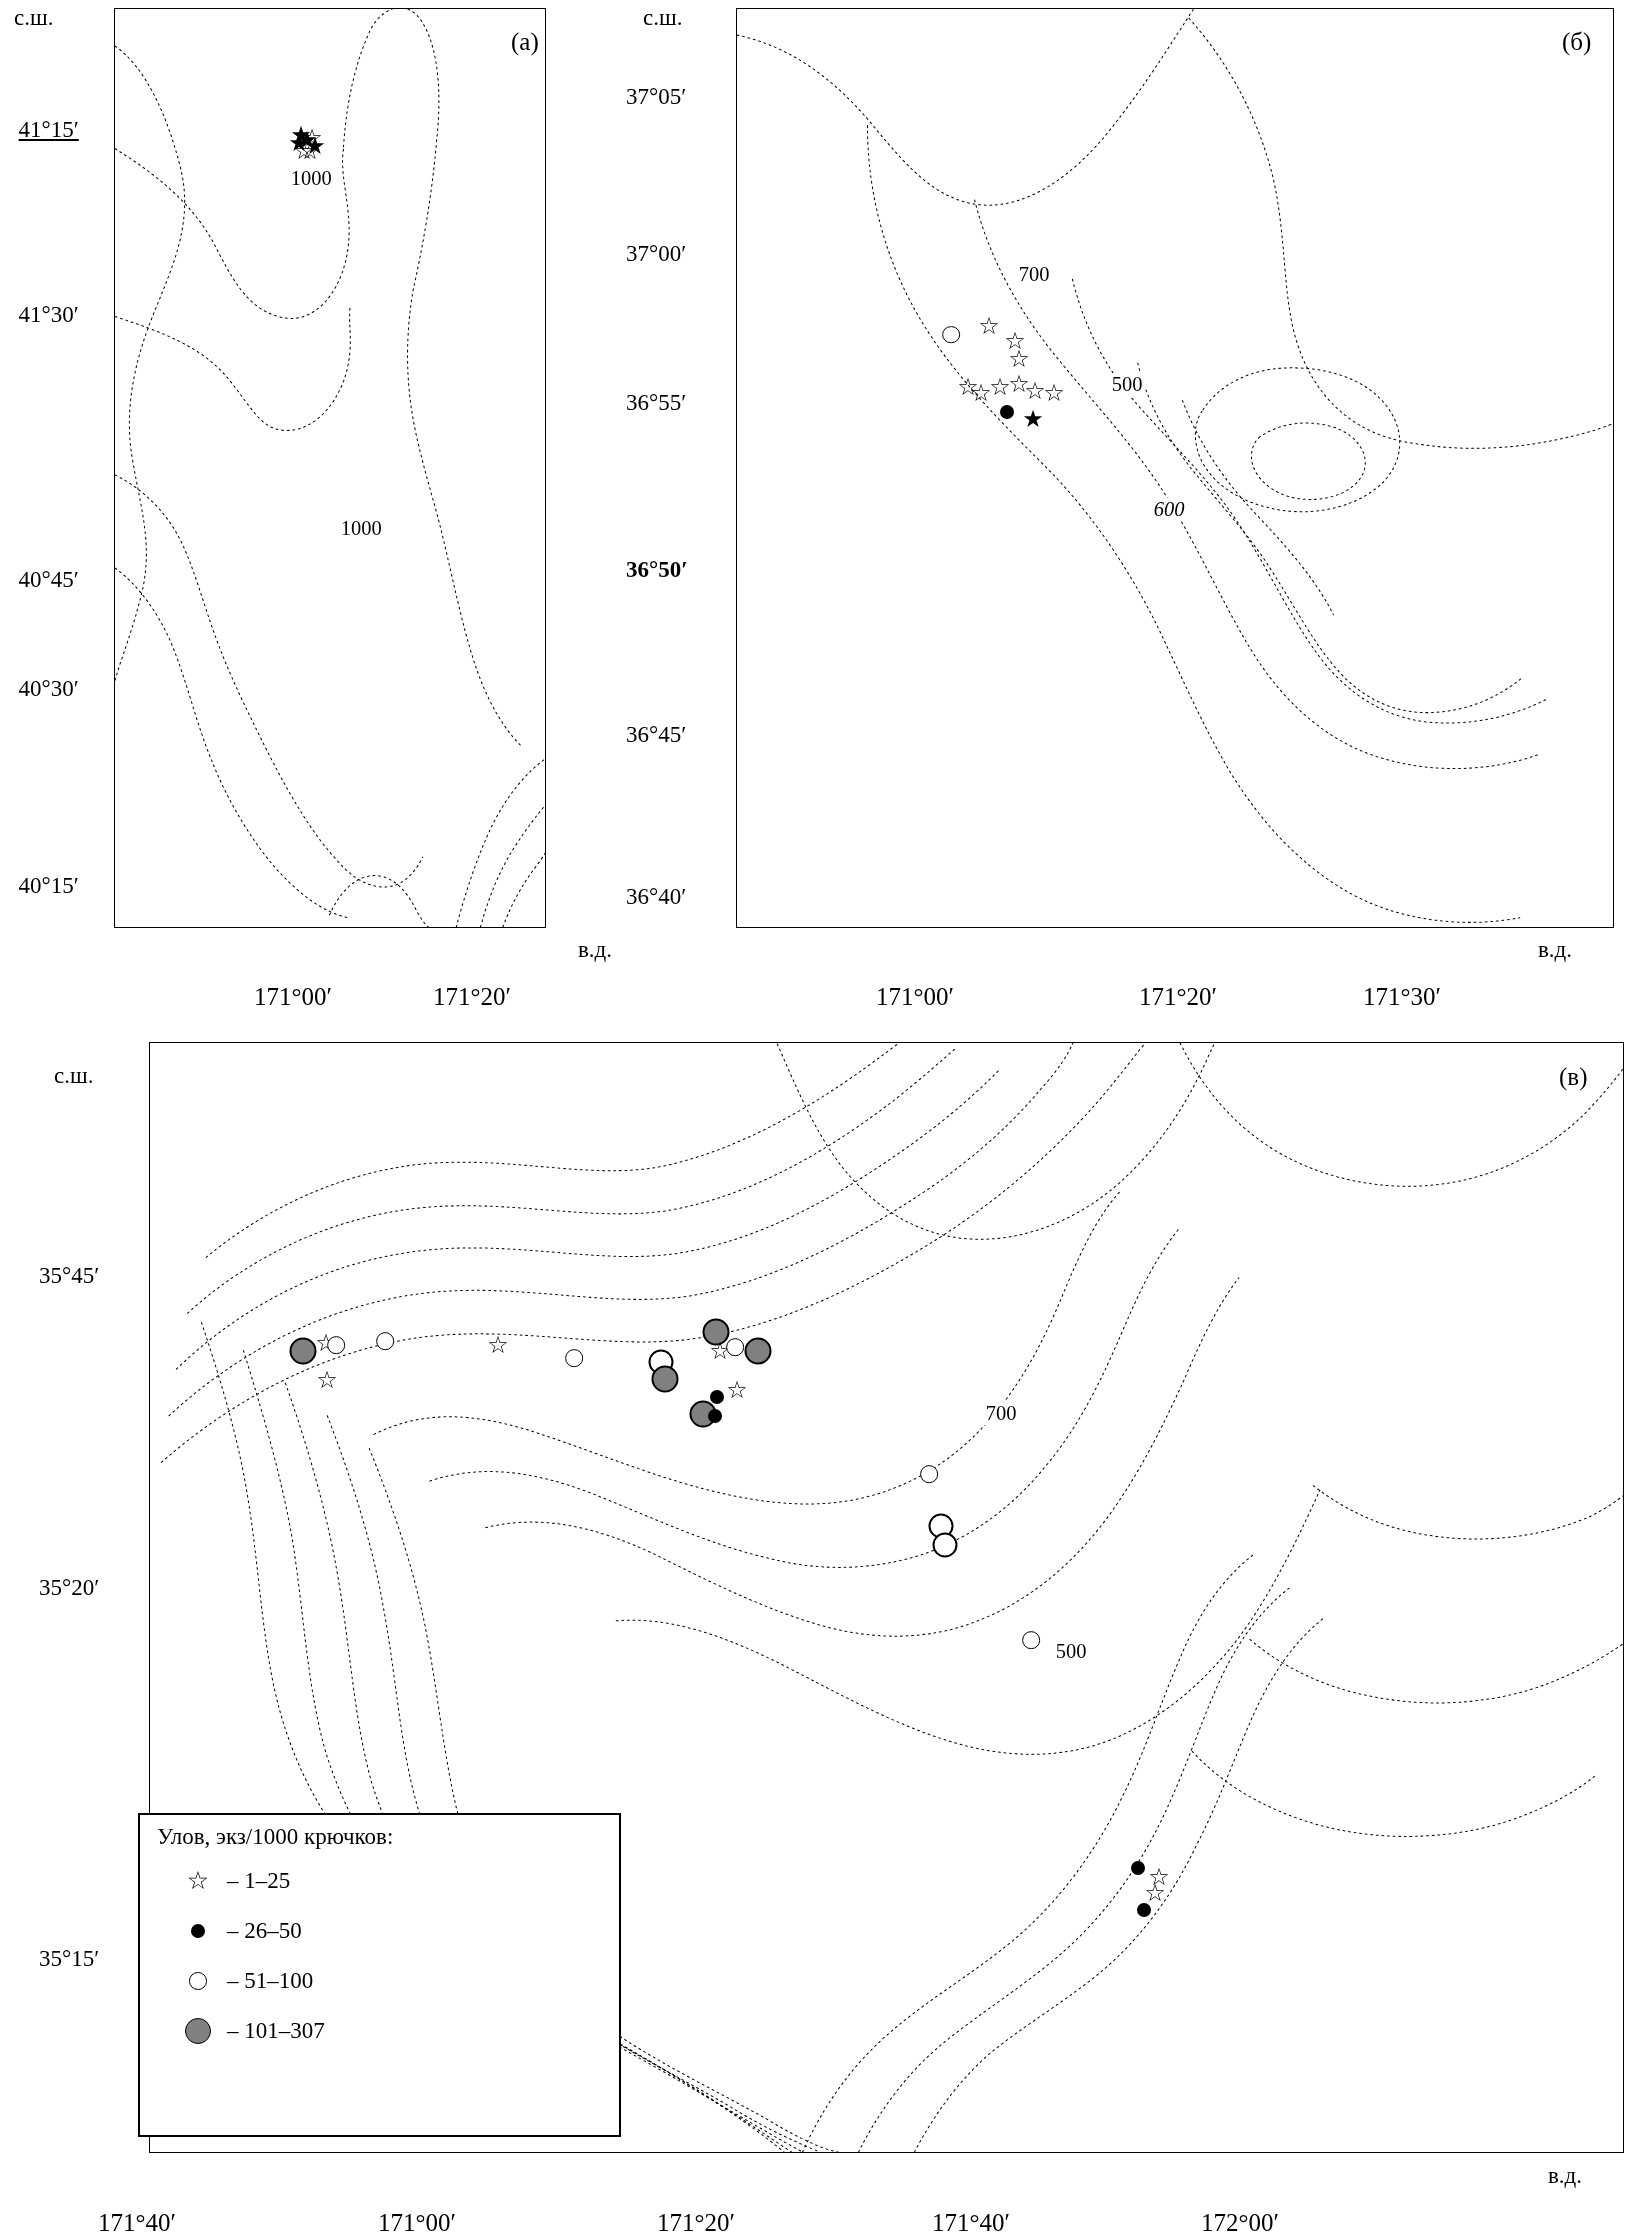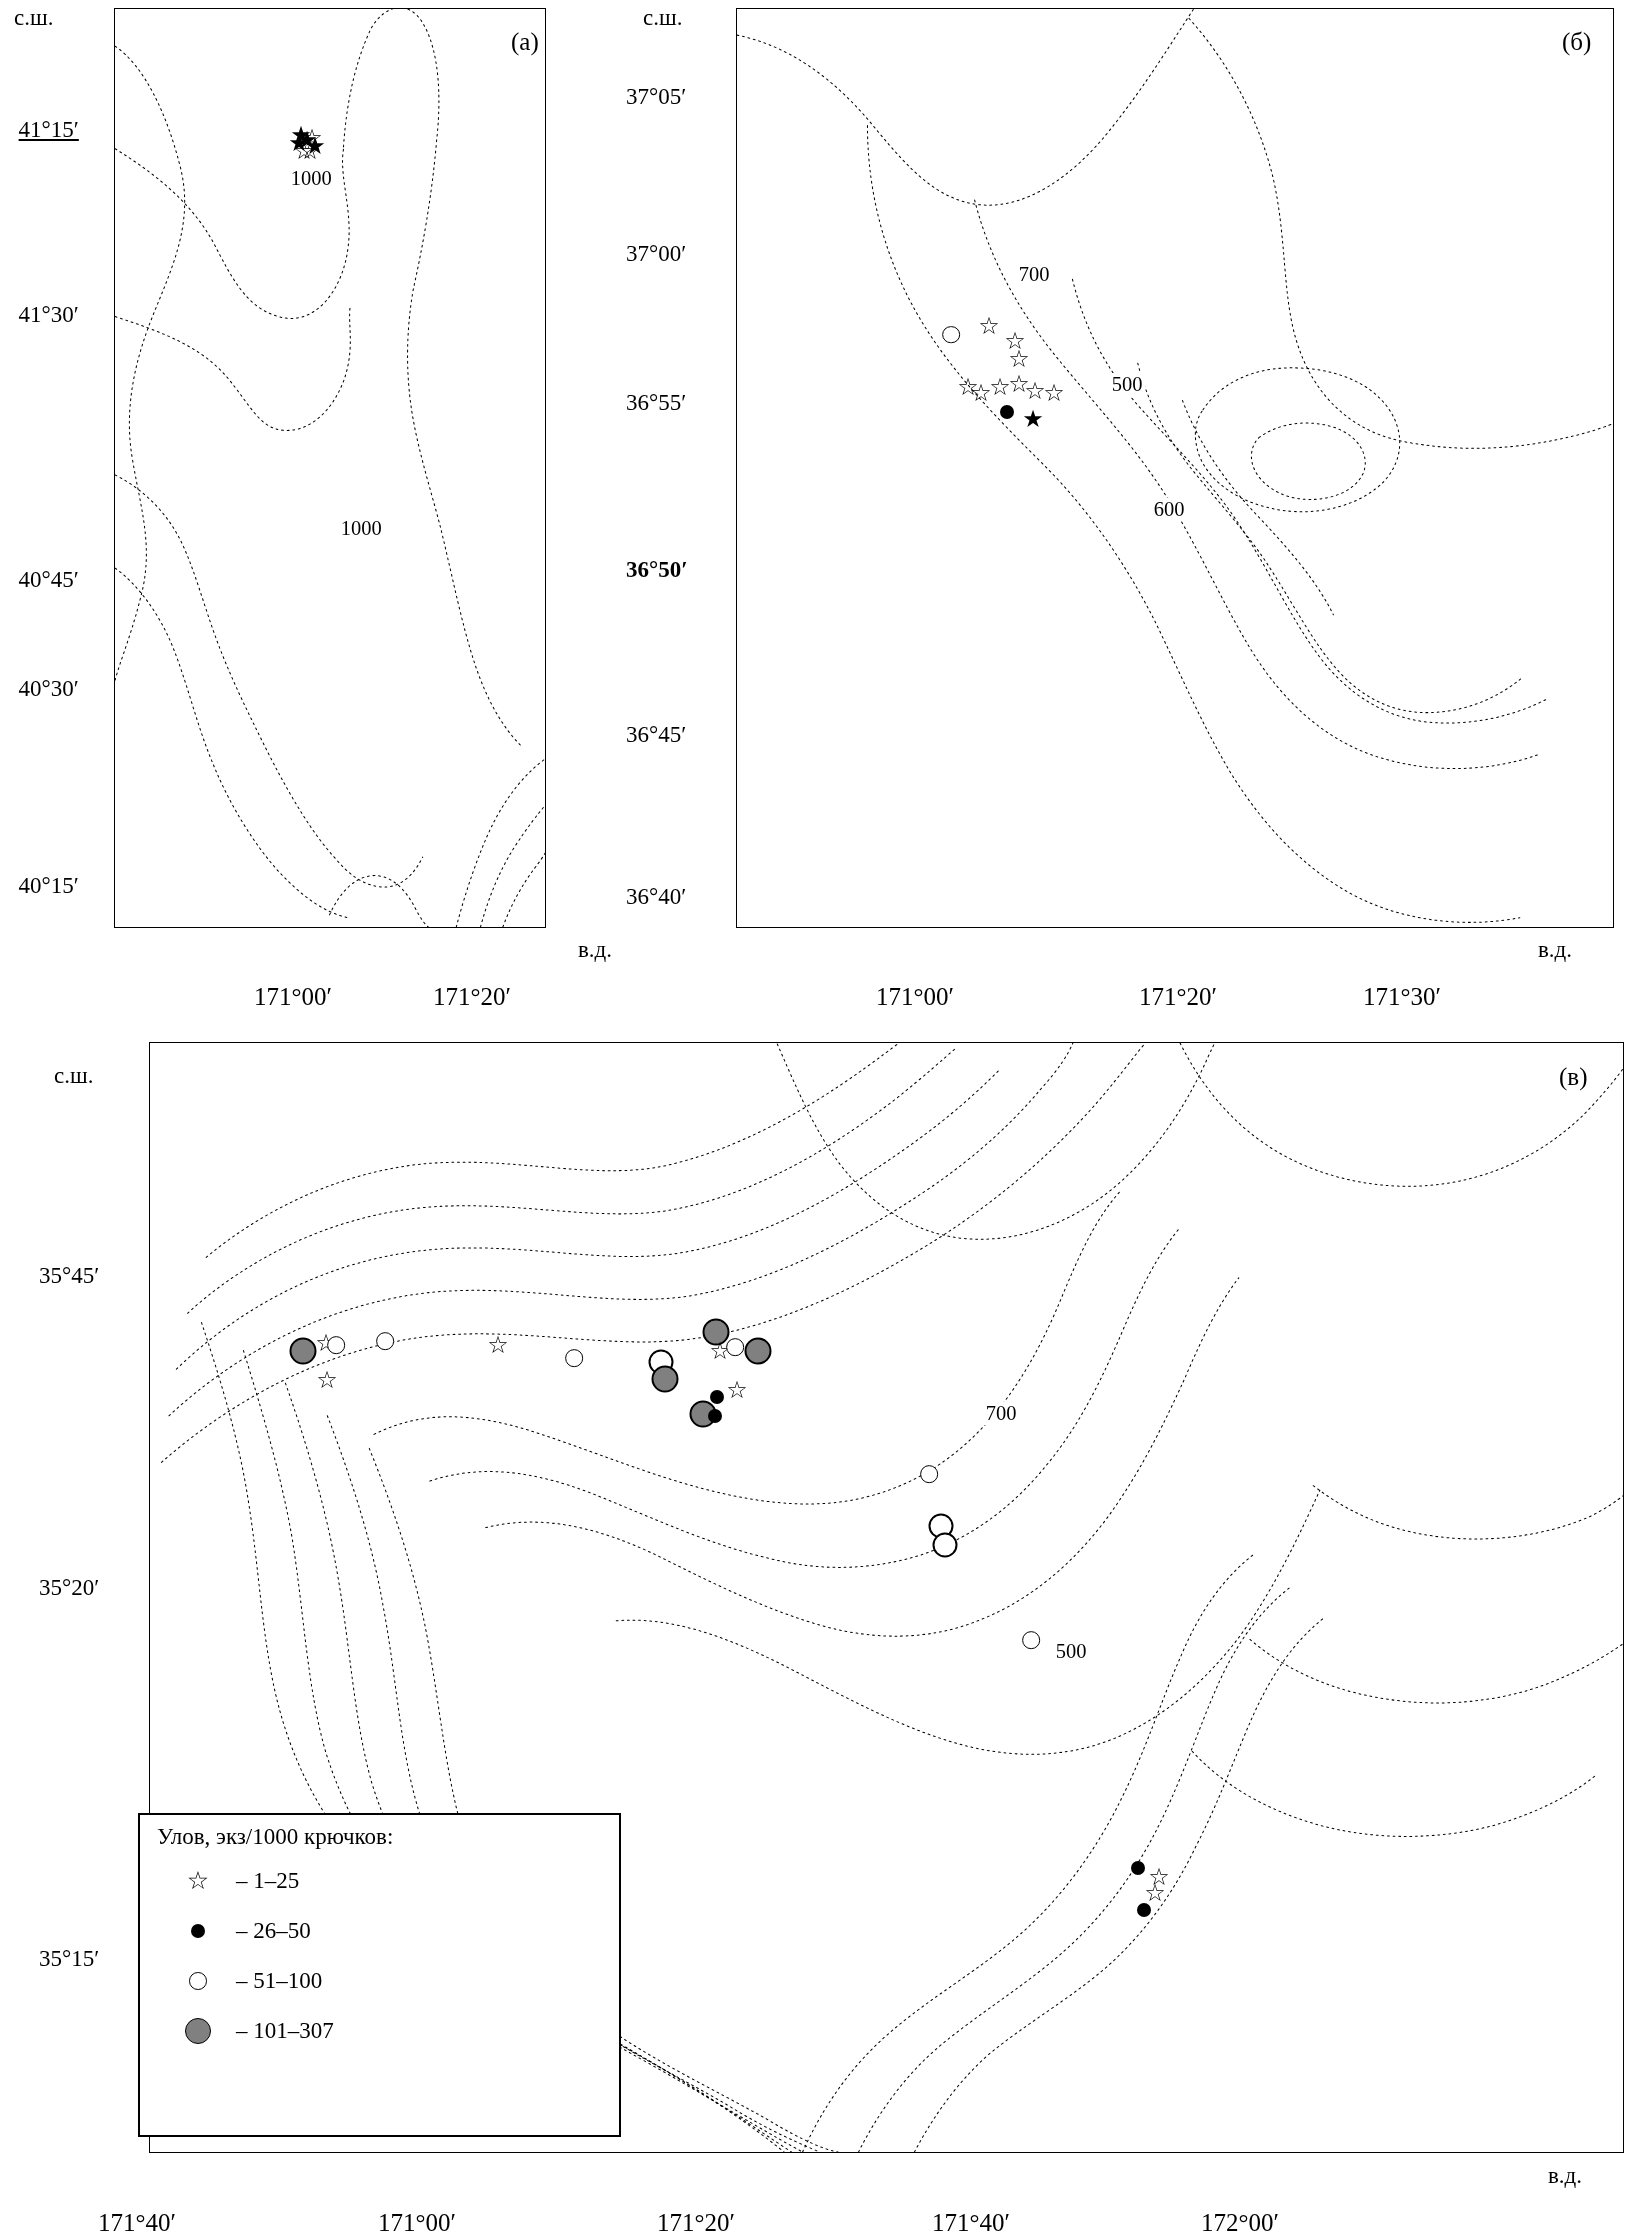"600" div.clabel { font-style: none -> italic }
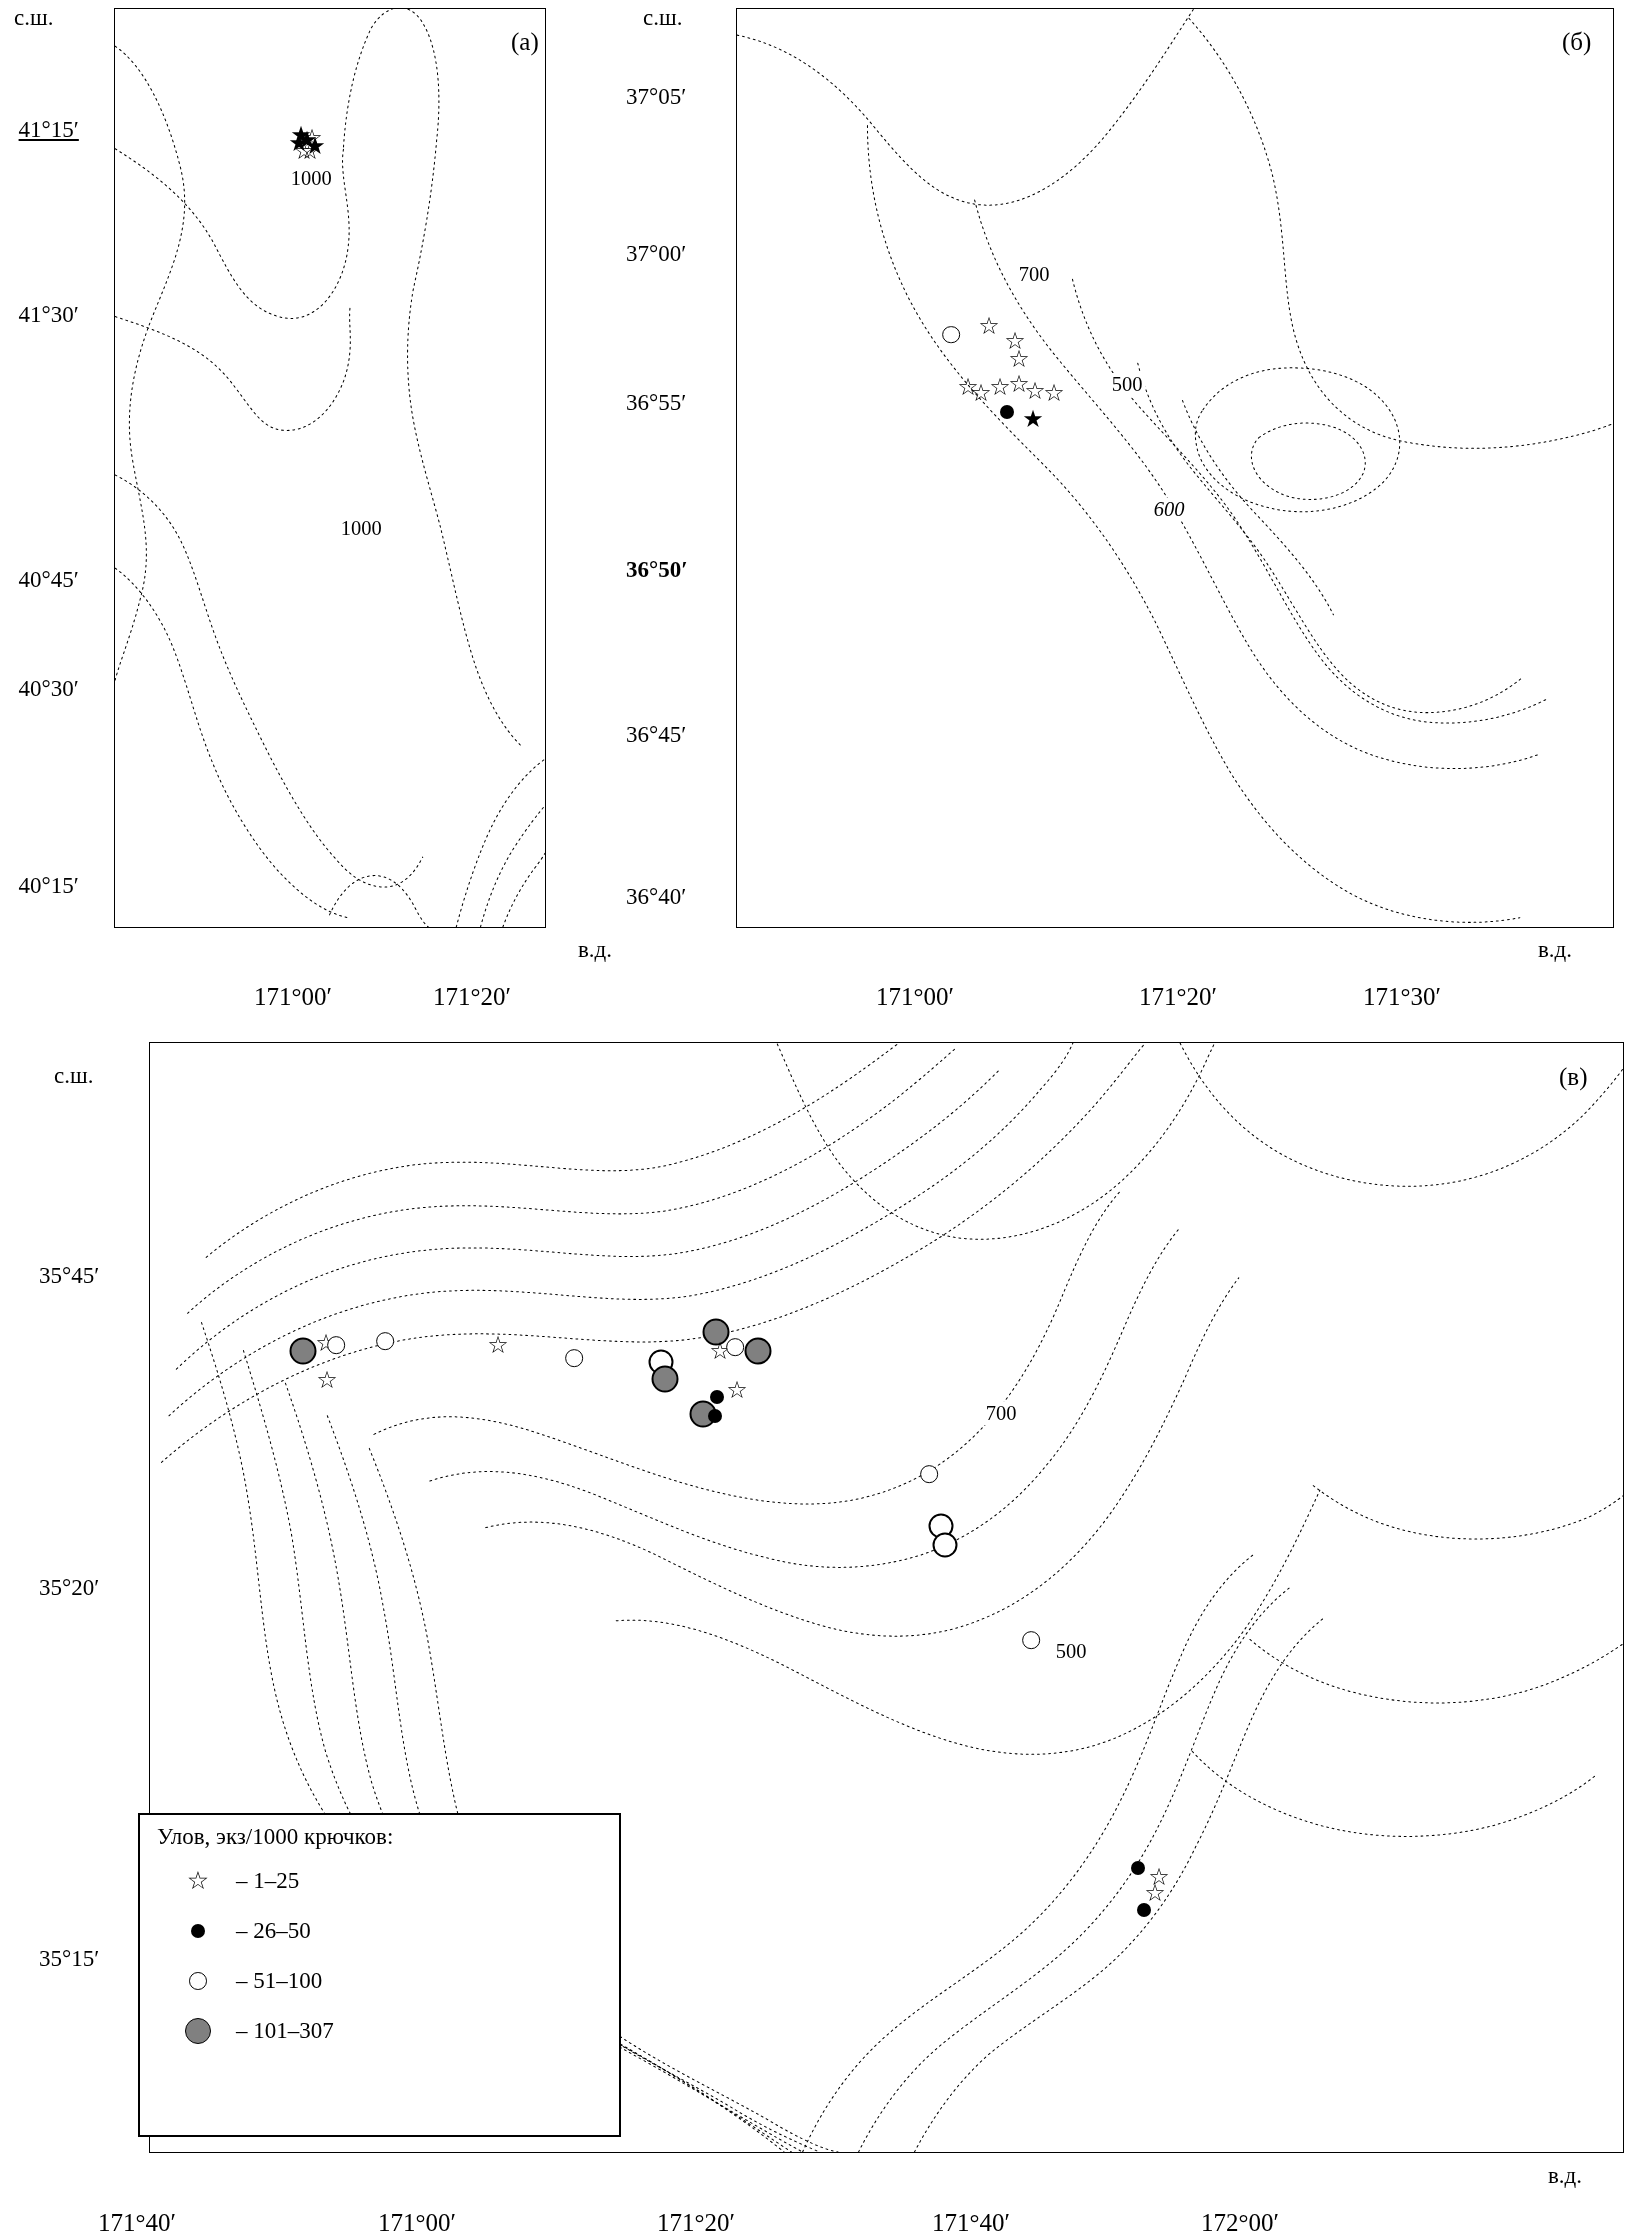"– 1–25" .legend-txt { margin-left: 12px -> 3px }
